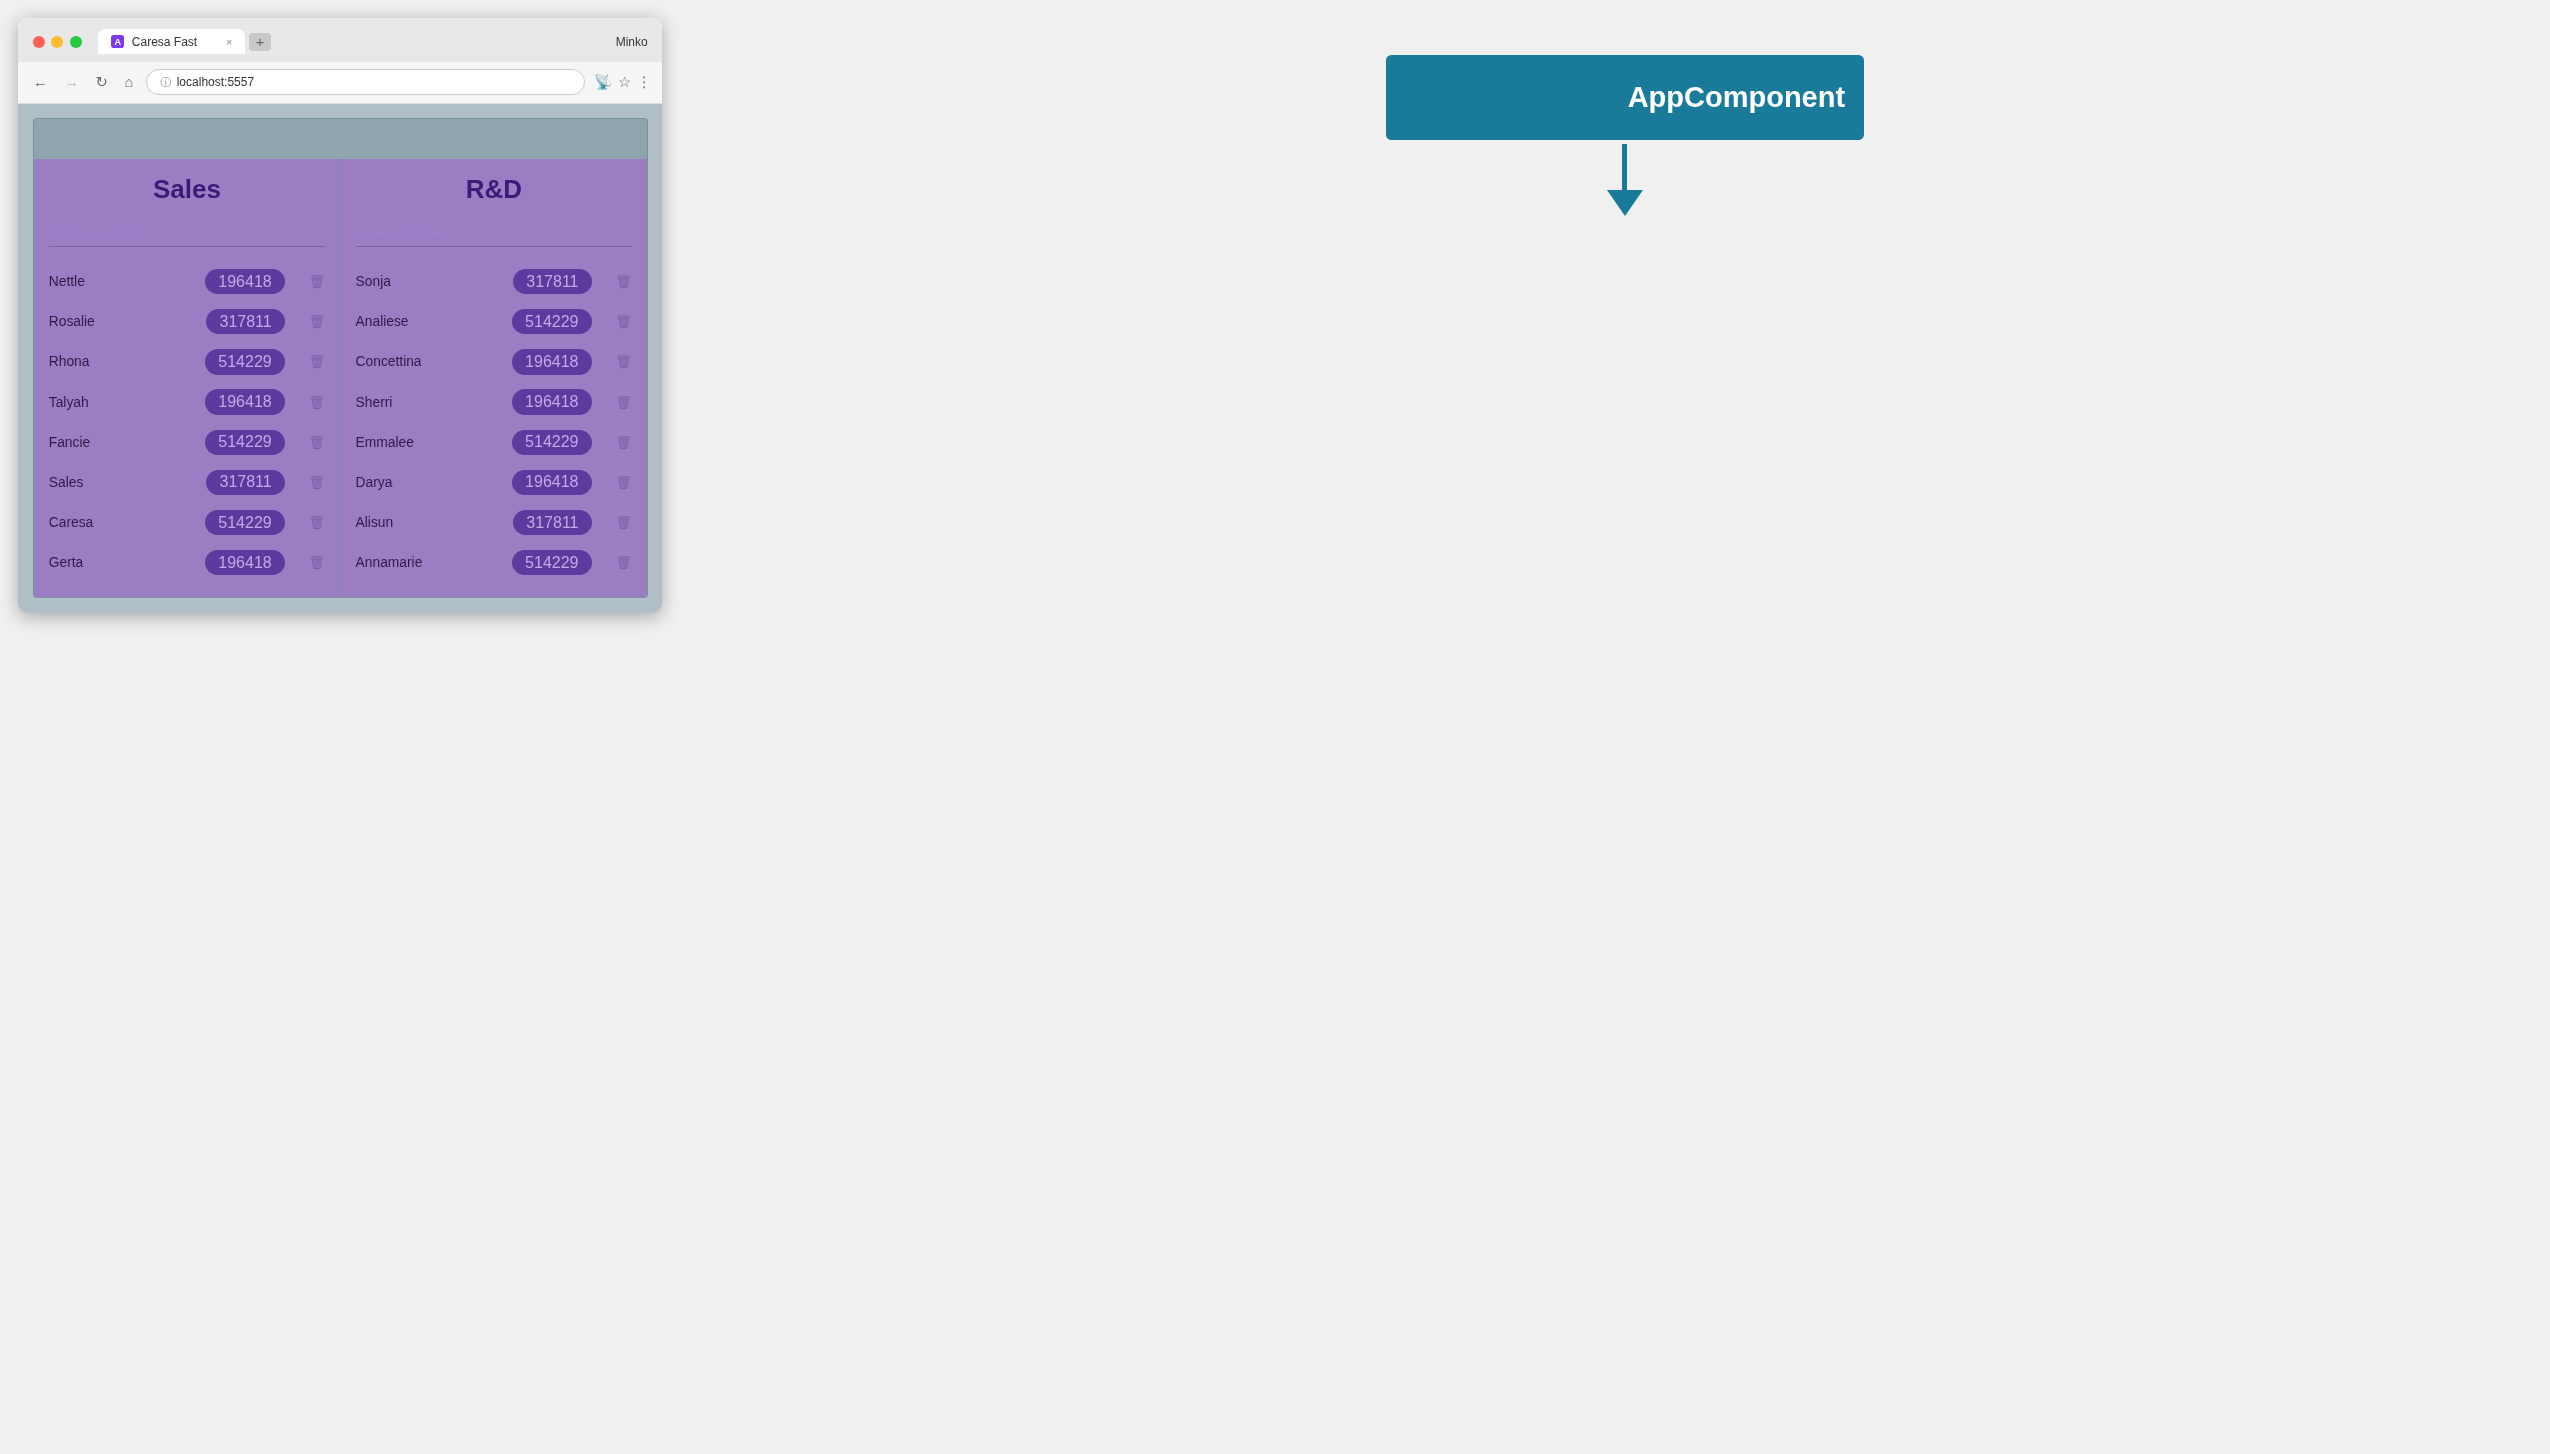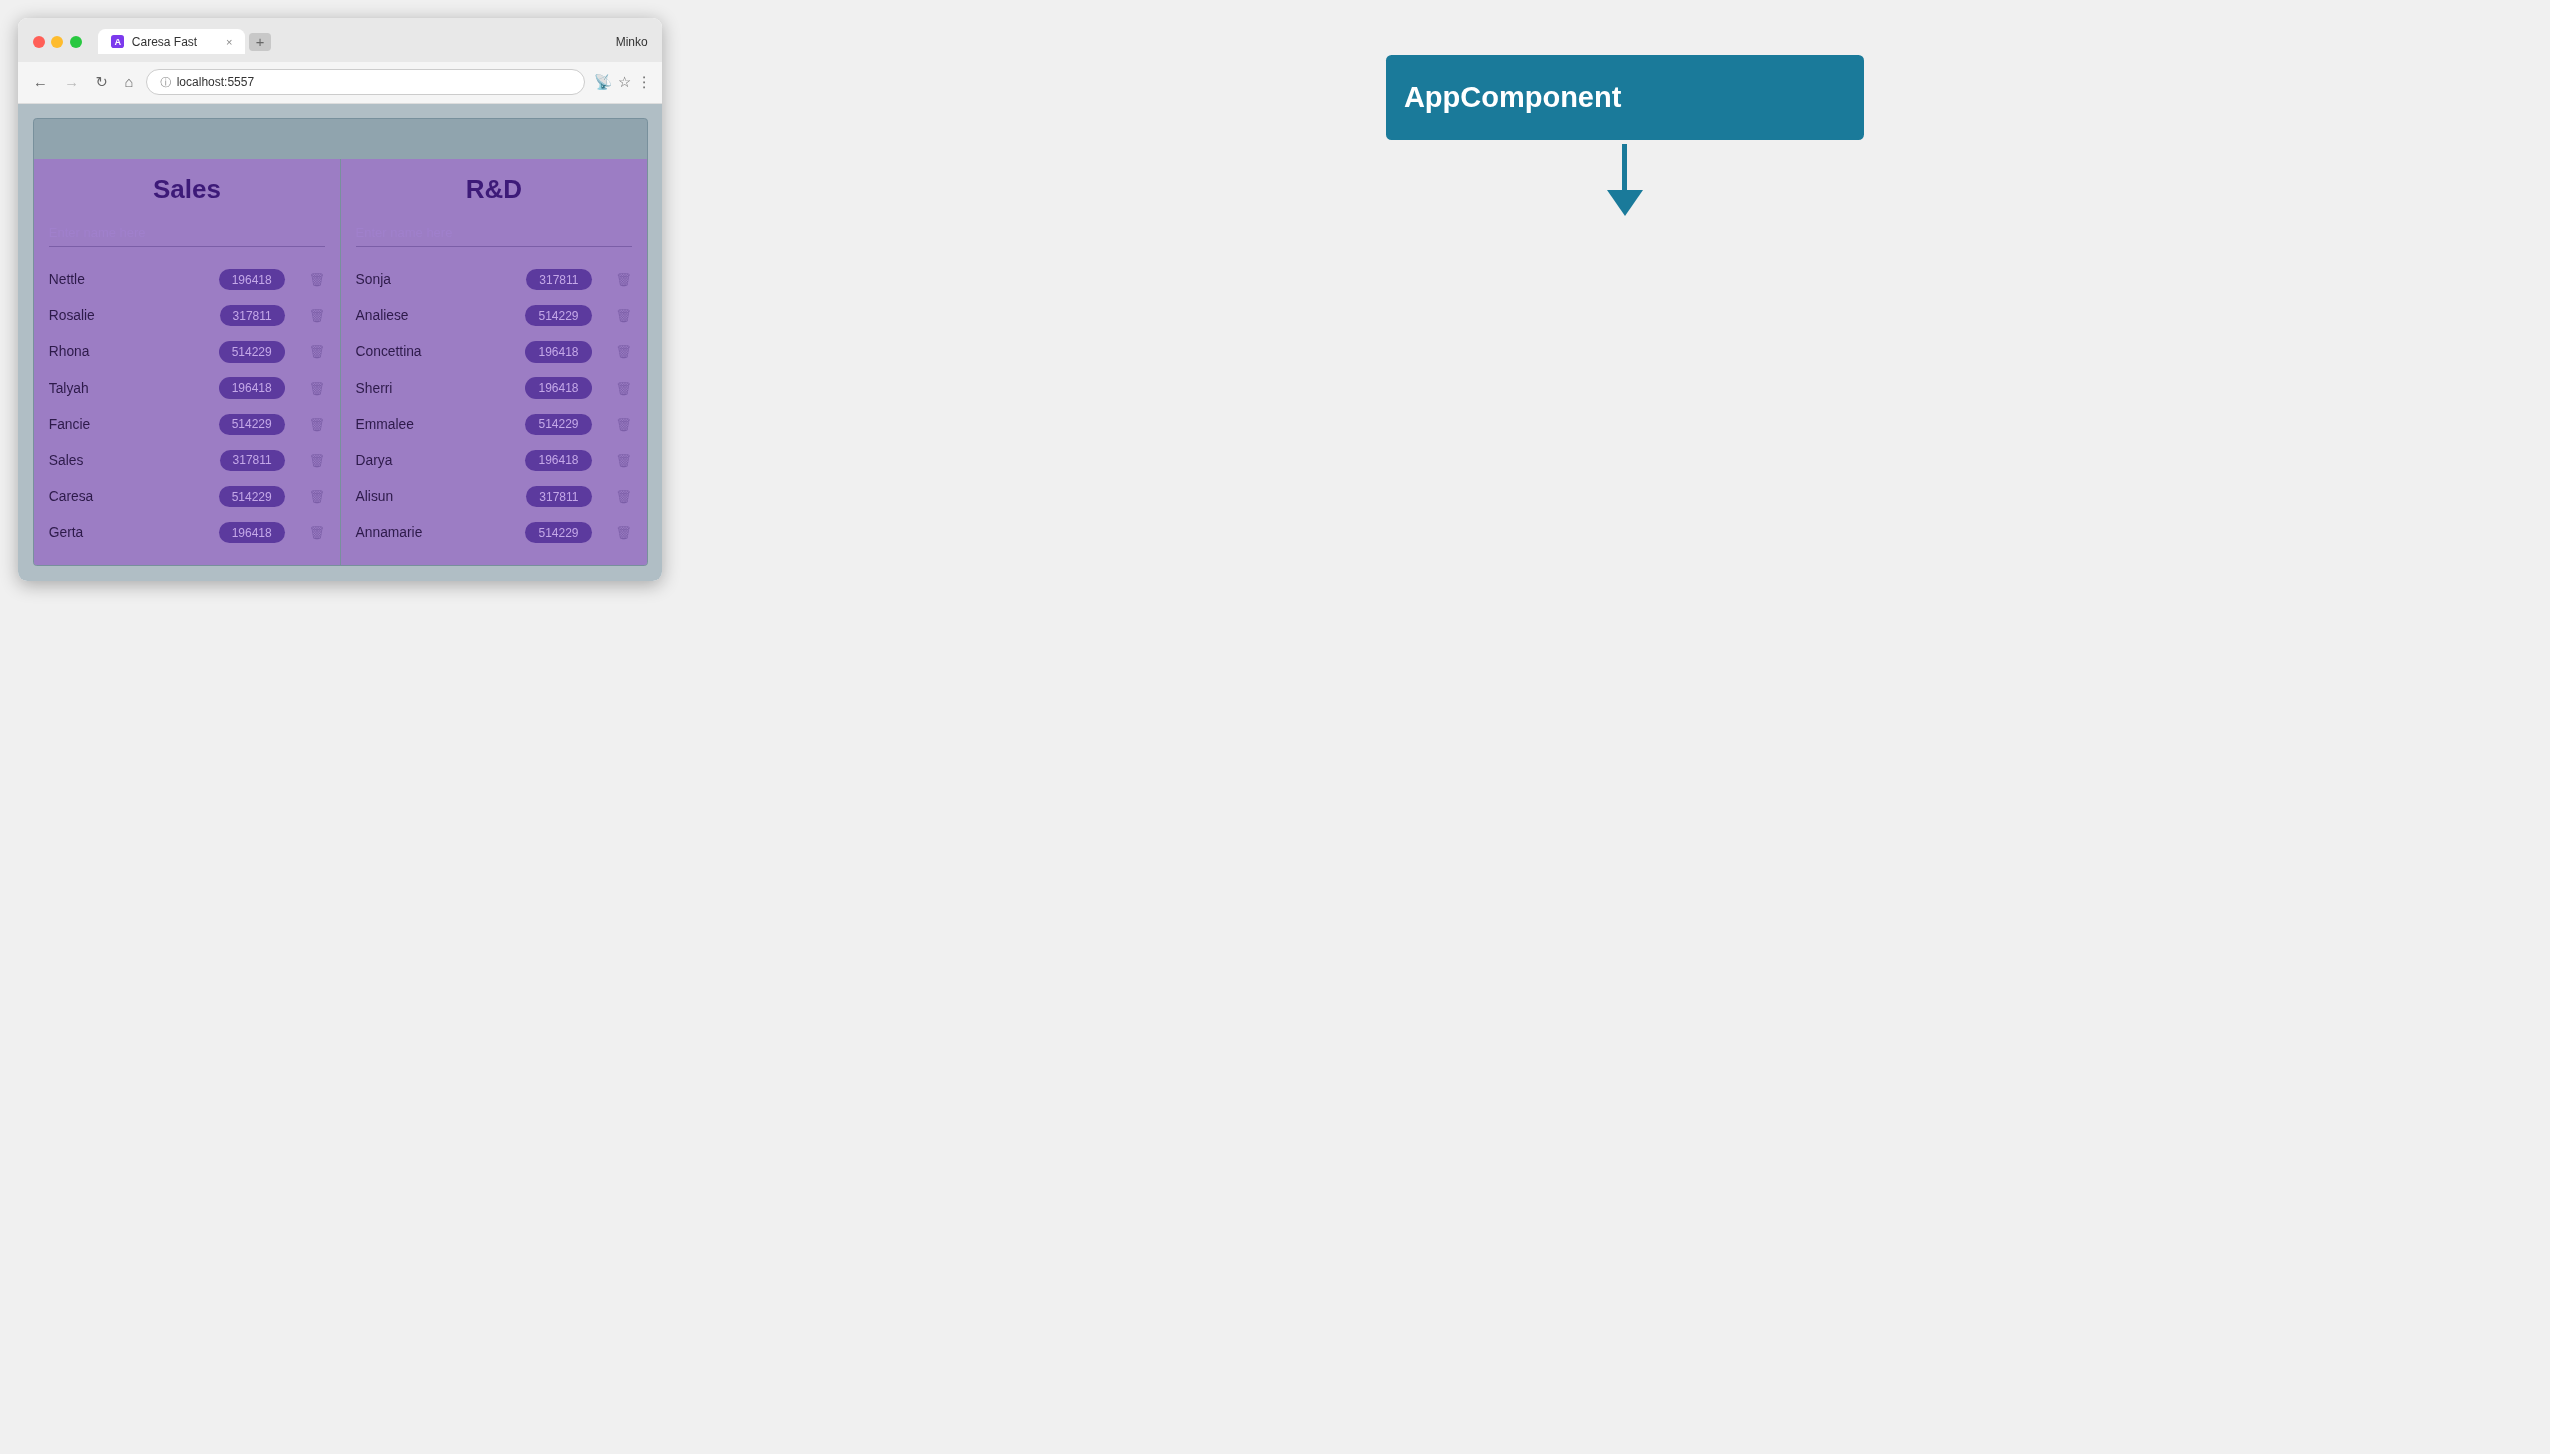"AppComponent" .diagram-box { text-align: left -> right }
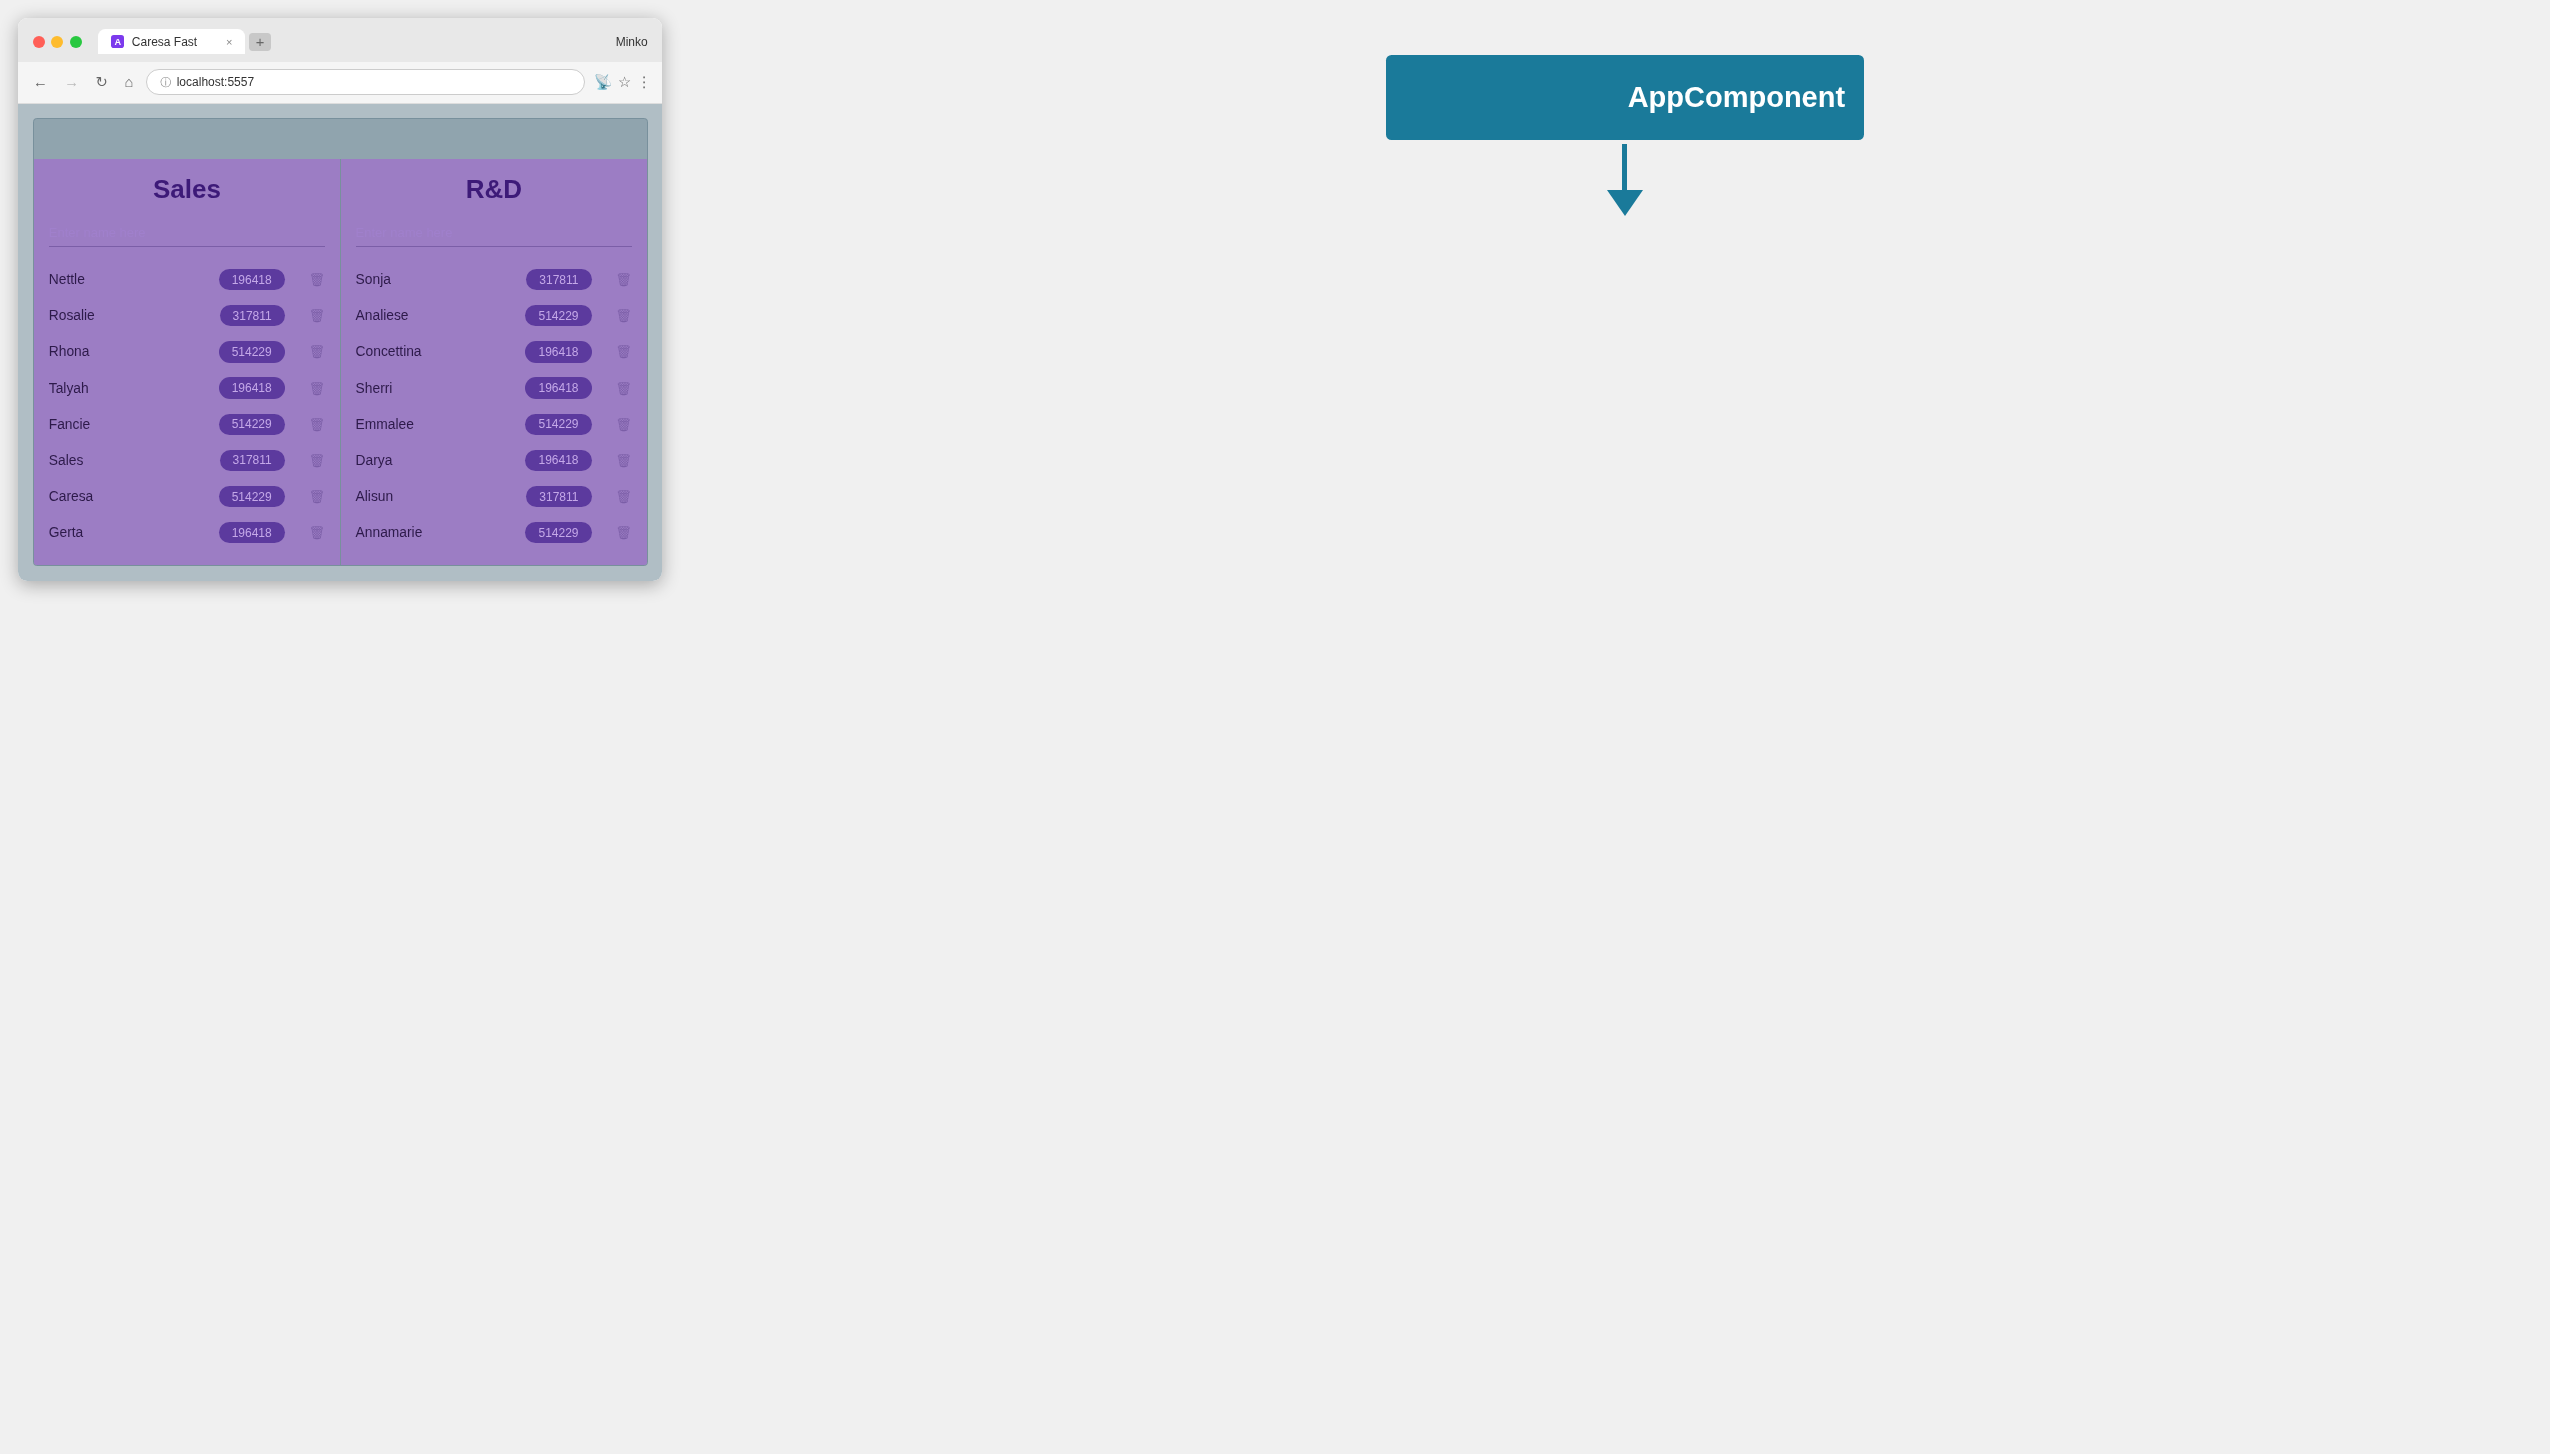"196418" .employee-badge { font-size: 12px -> 16px }
